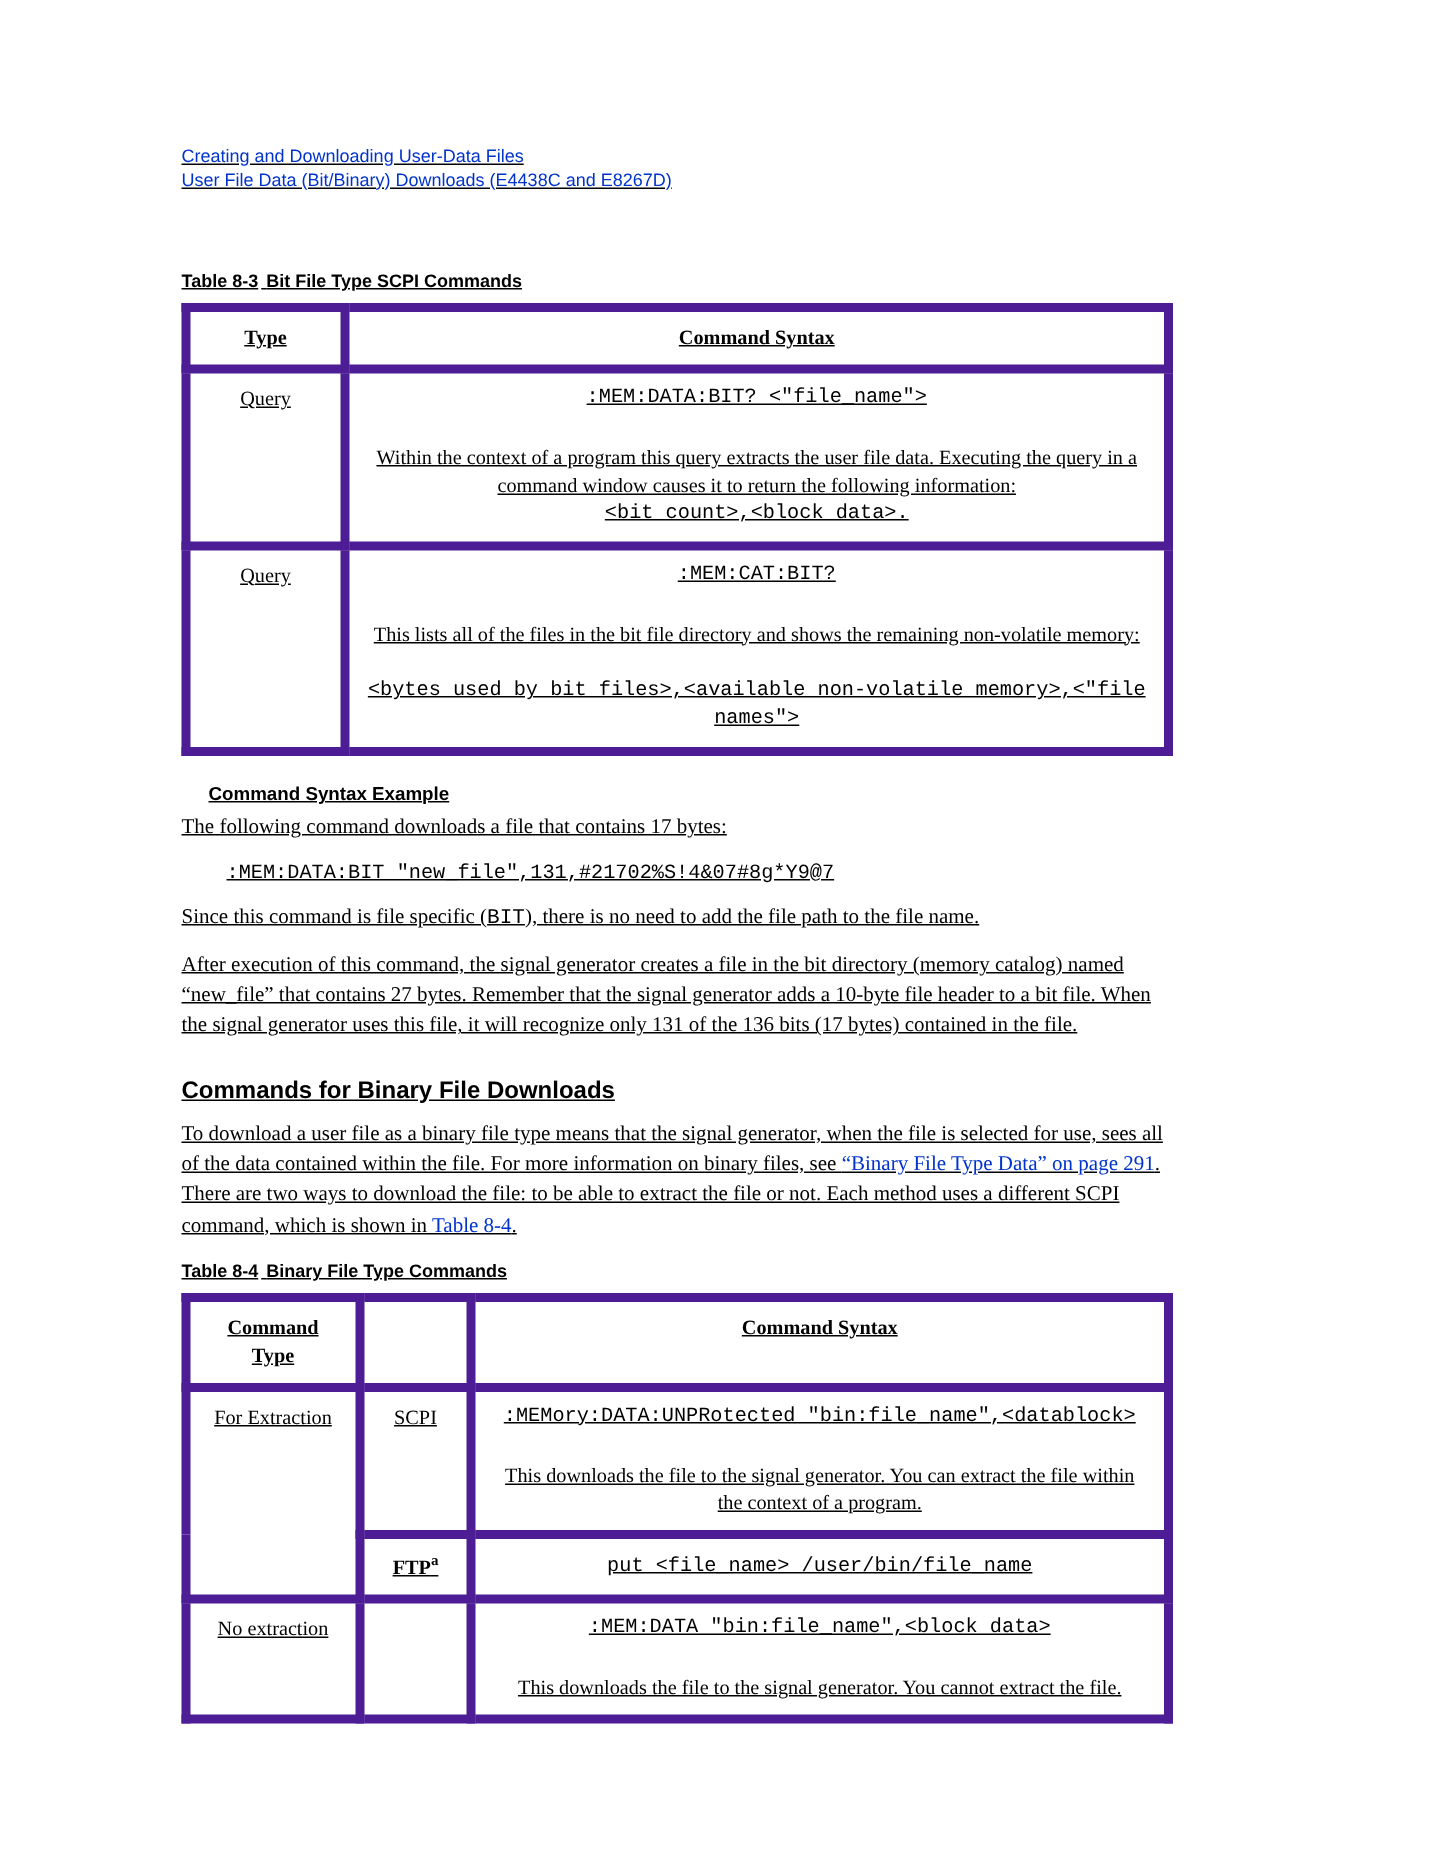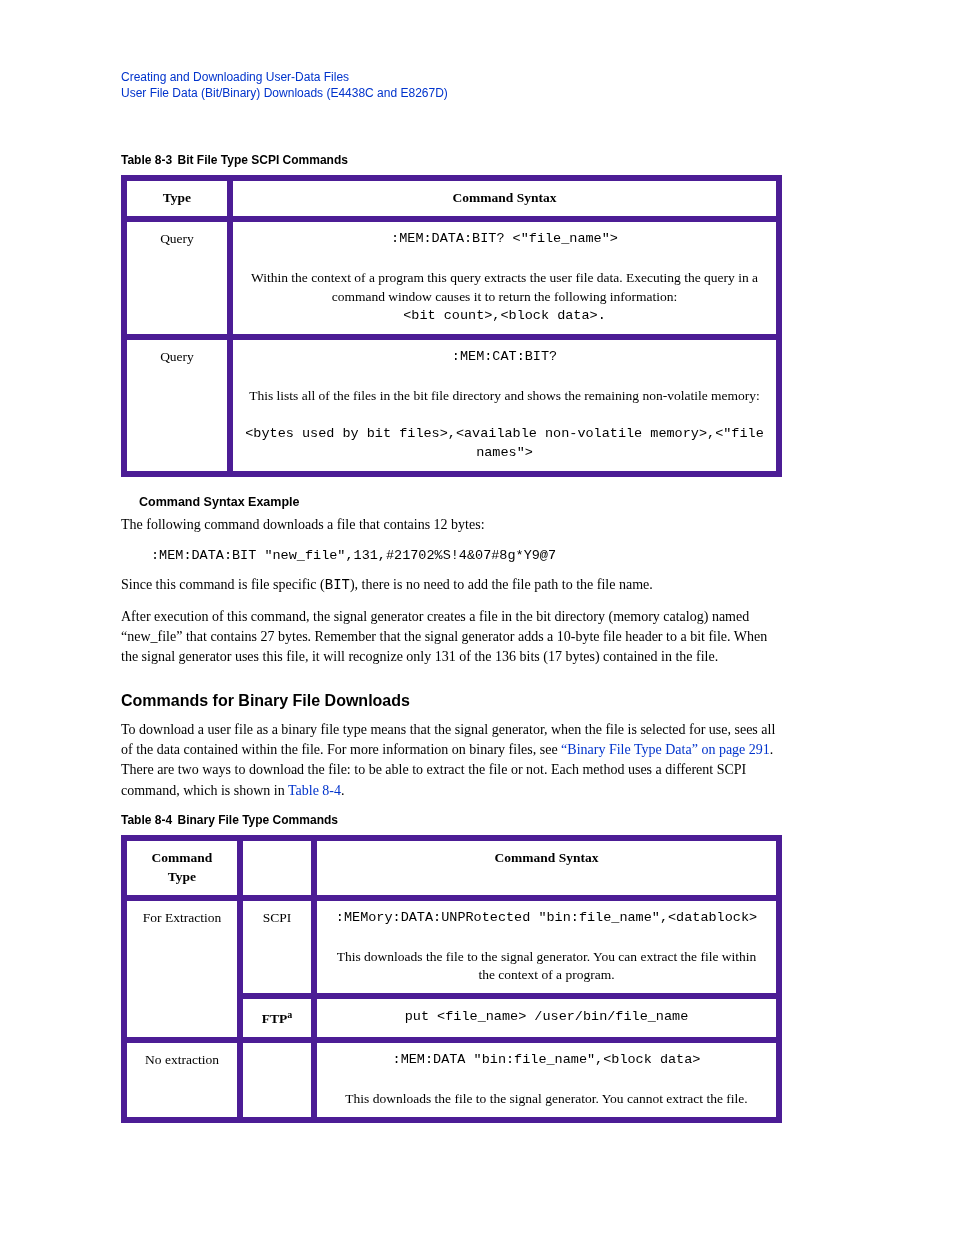"Creating and Downloading User-Data Files" .page { padding: 70px 120px 0 121px -> 97px 120px 0 121px; text-decoration: none -> underline }
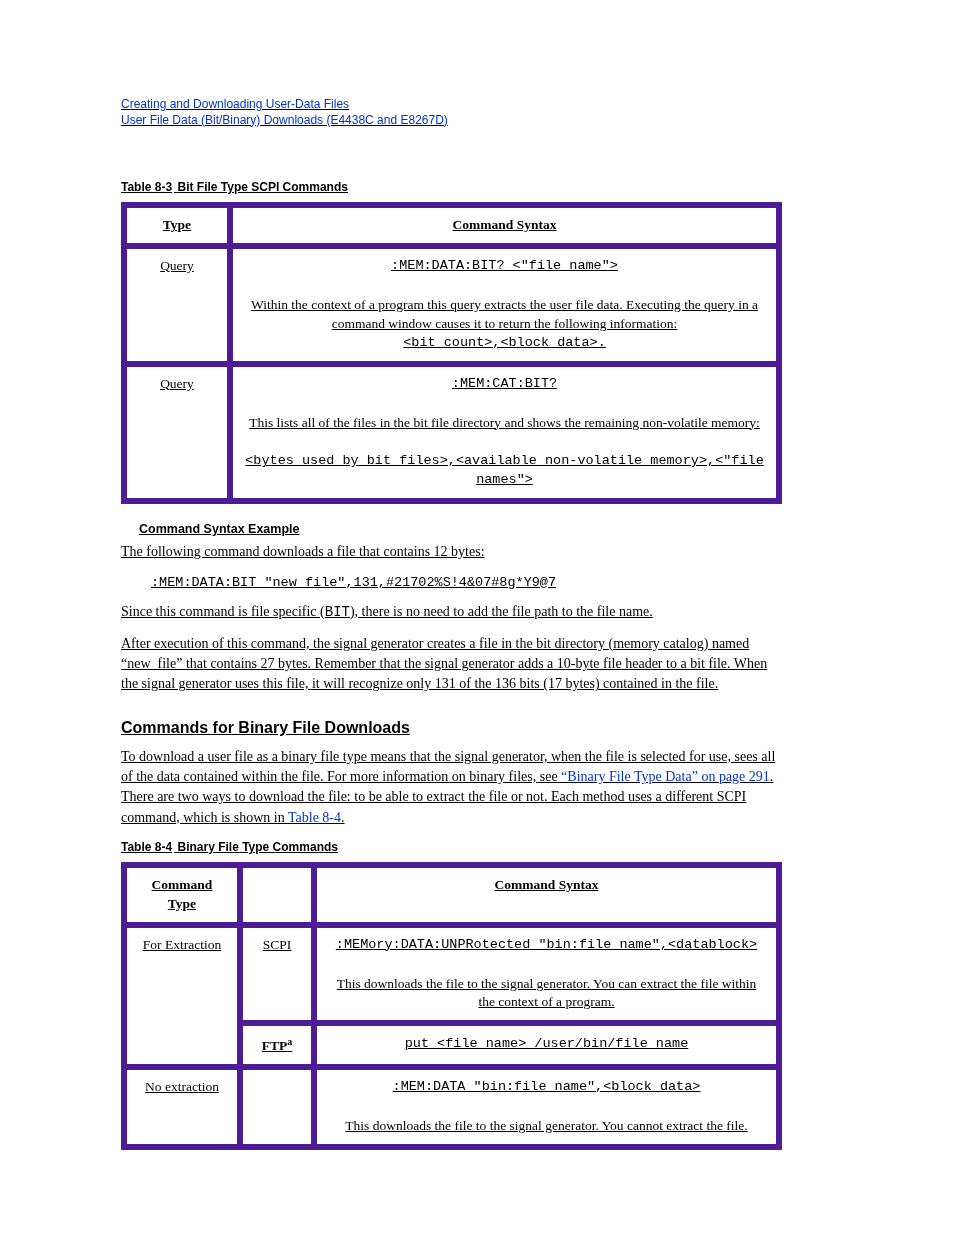"The following command downloads a" p { text: 12 -> 17 }
